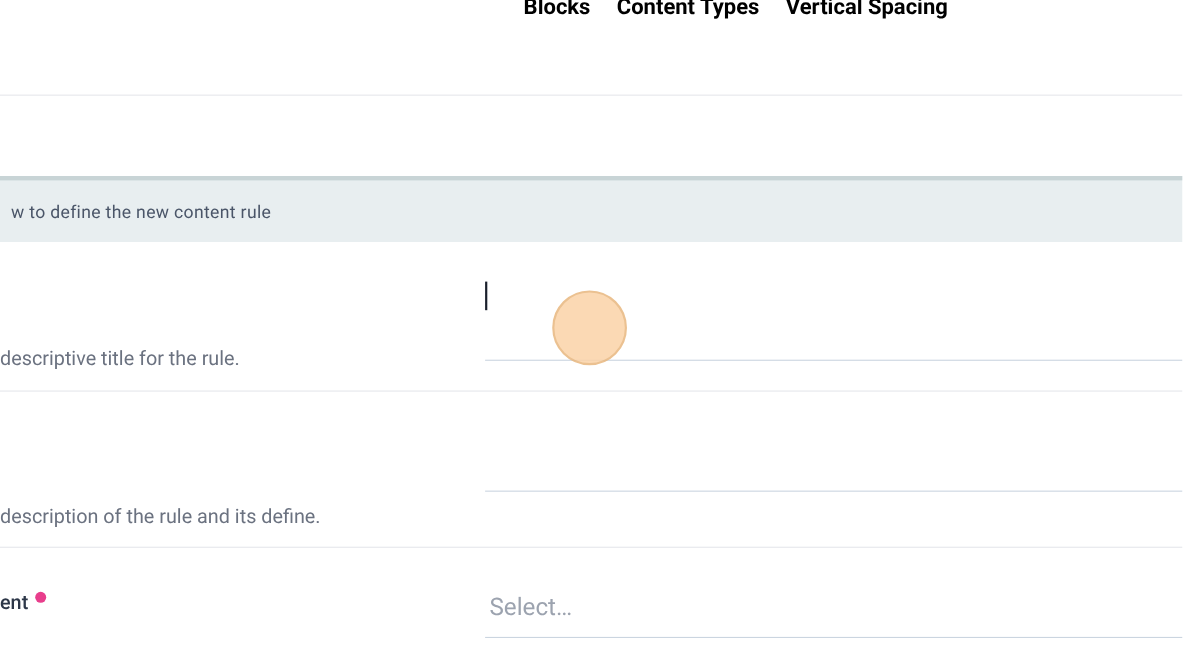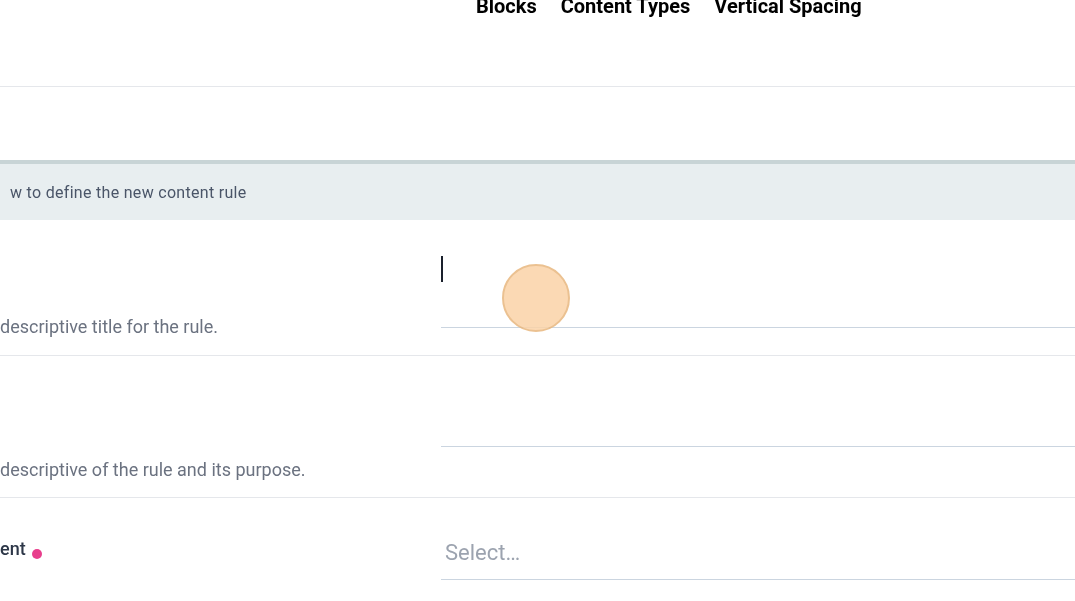"descriptive of the rule and" div.second-help { text: descriptive of the rule and its purpose -> description of the rule and its define }
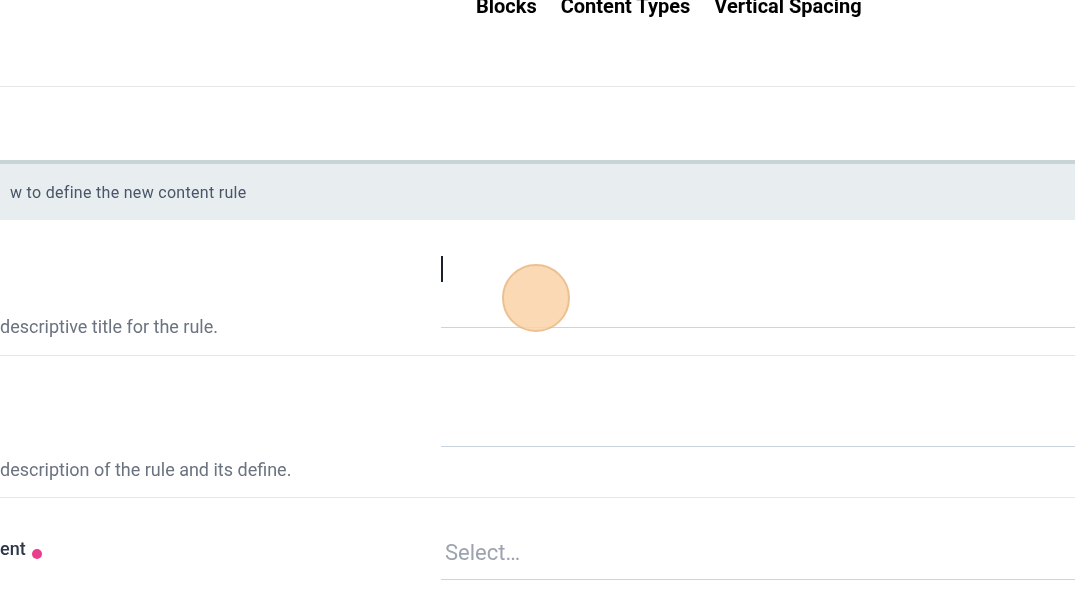"ent" .label-with-dot { align-items: flex-end -> flex-start }
